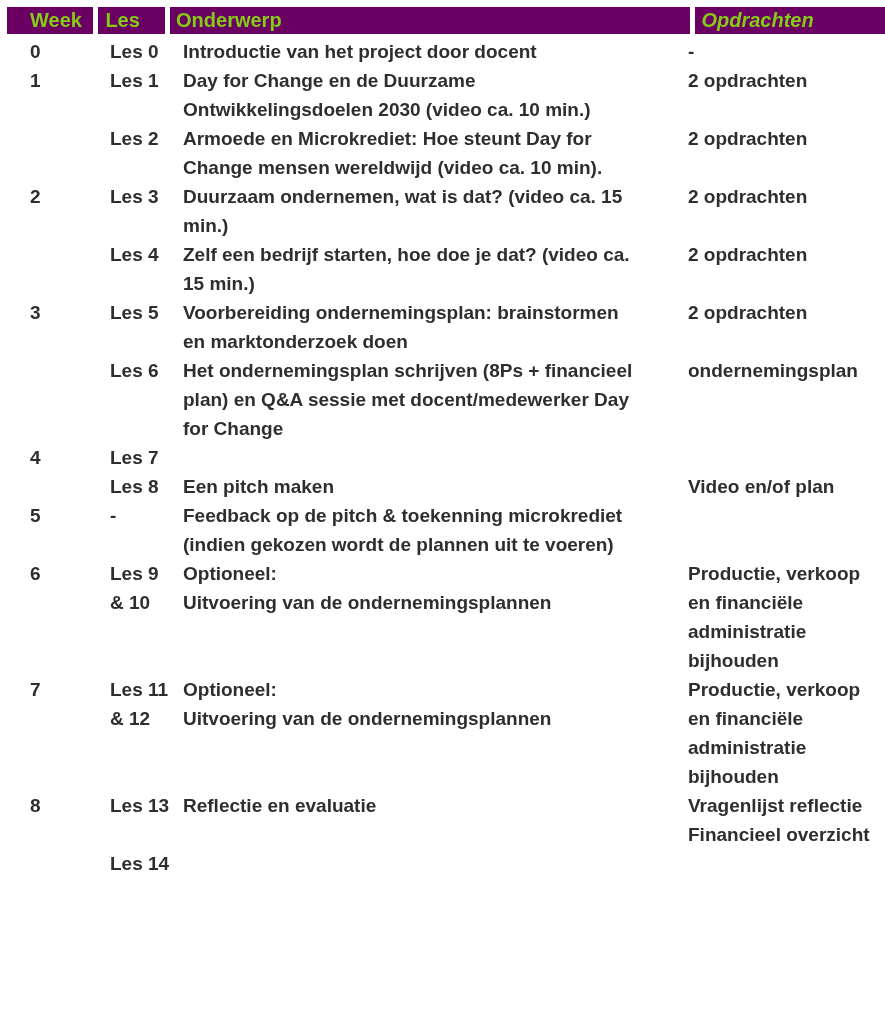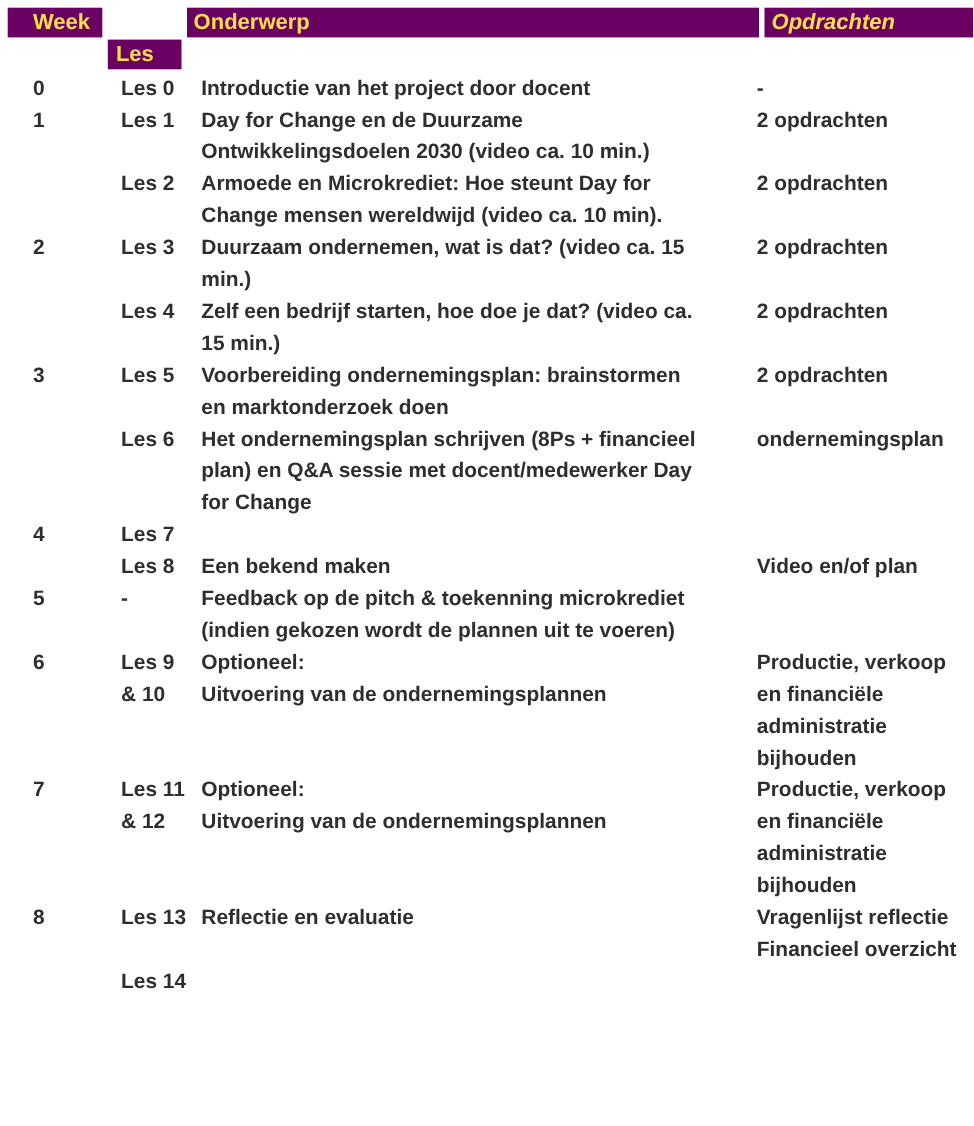"Week" .hcell { color: #fde047 -> #84cc16 }
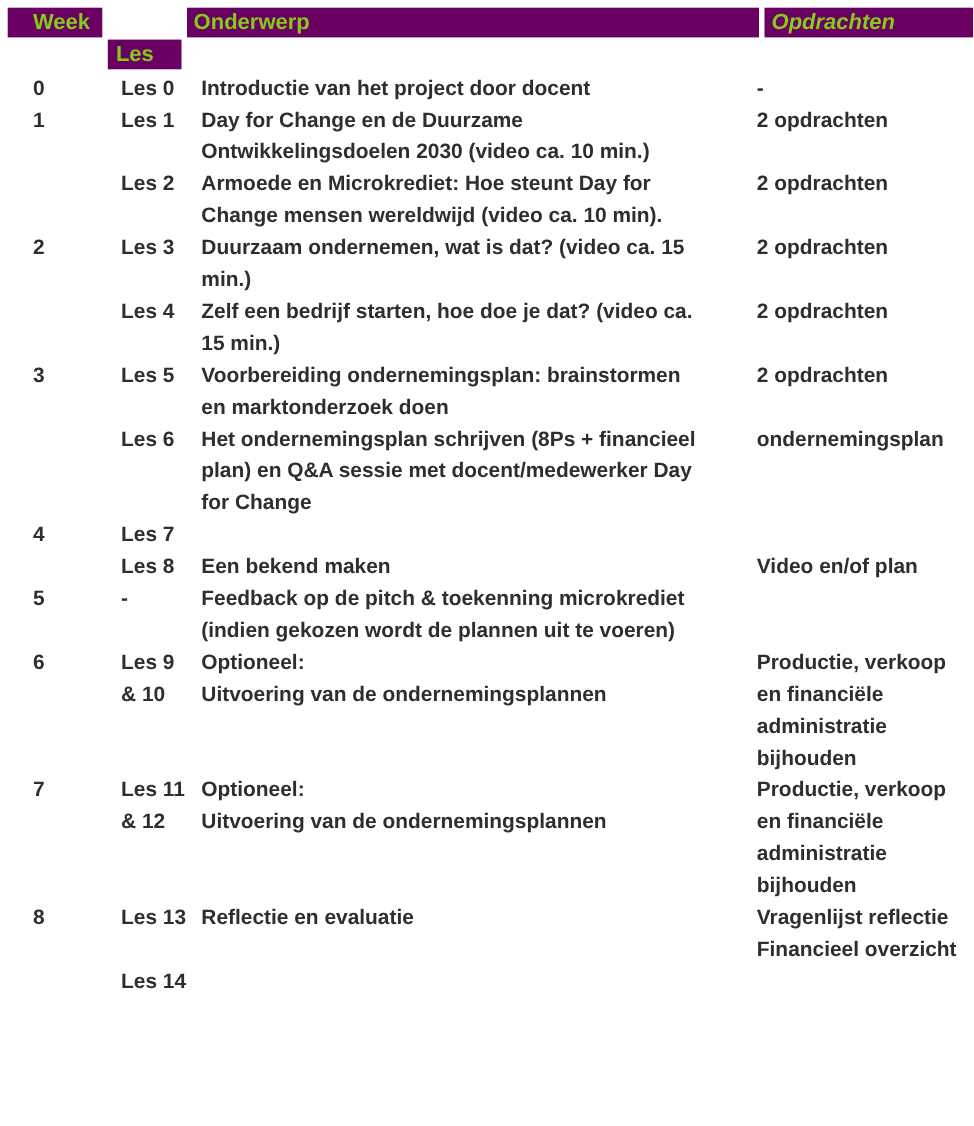"Les" .h-les { margin-top: 29px -> none }
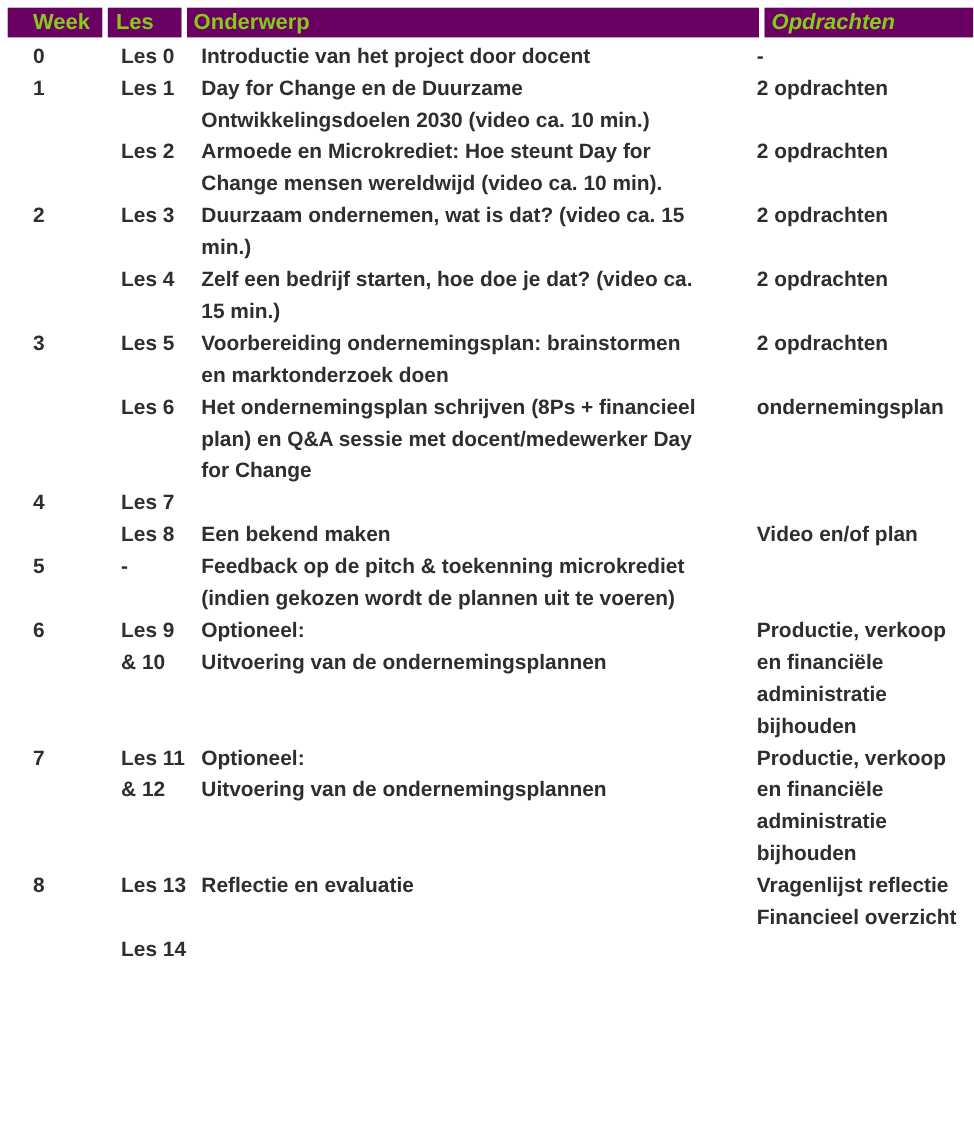"Een bekend maken" div.cell { text: bekend -> pitch }
